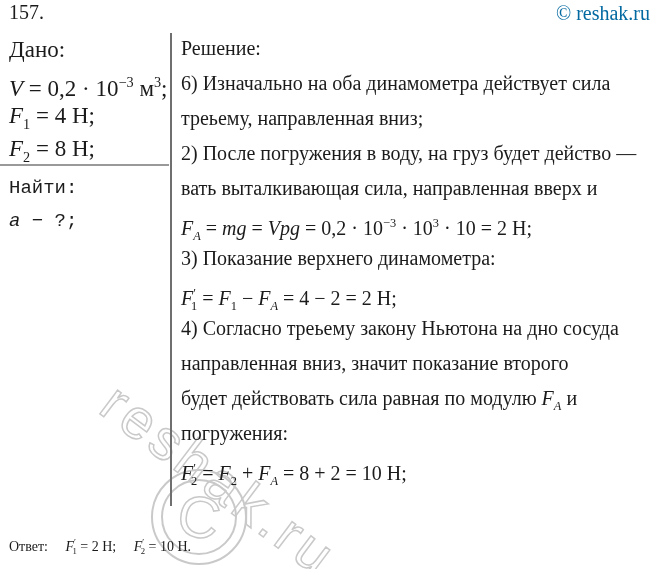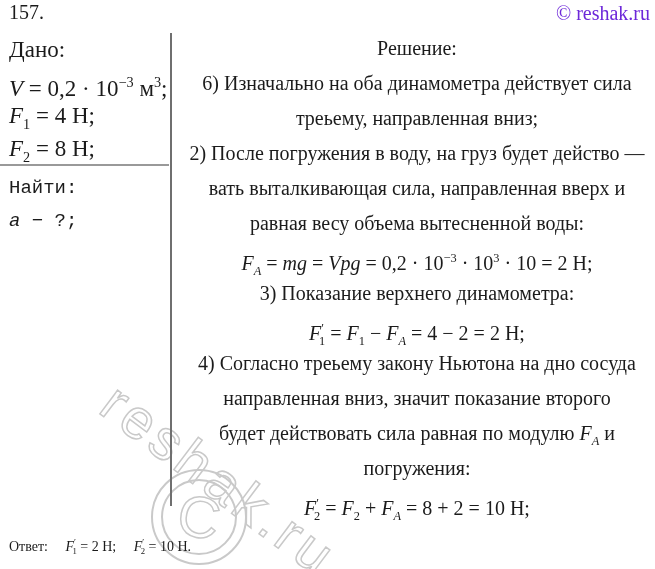"© reshak.ru" div.copyright { color: #6d28d9 -> #0369a1 }
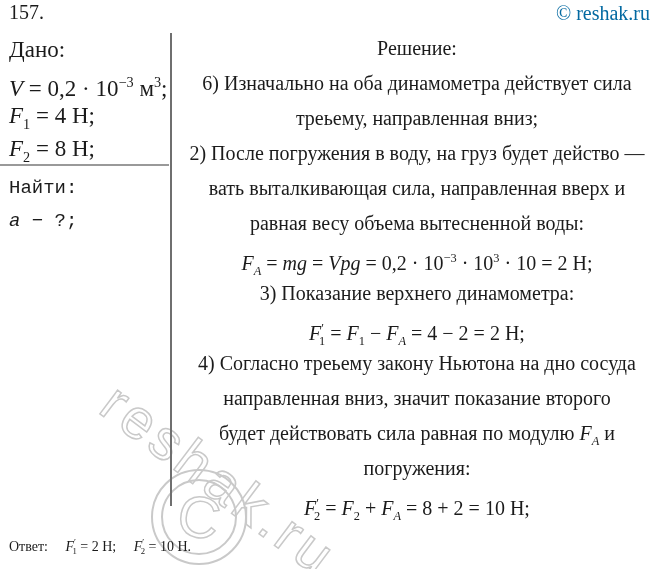"Решение:" .solution .row { text-align: center -> none }
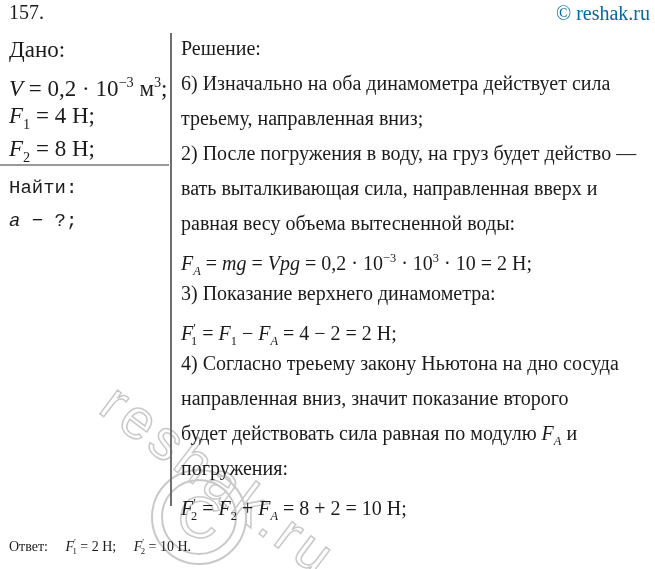"равная весу объема вытесненной воды:" div.row { html: <div>равная весу объема вытесненной воды:</div> -> none }
